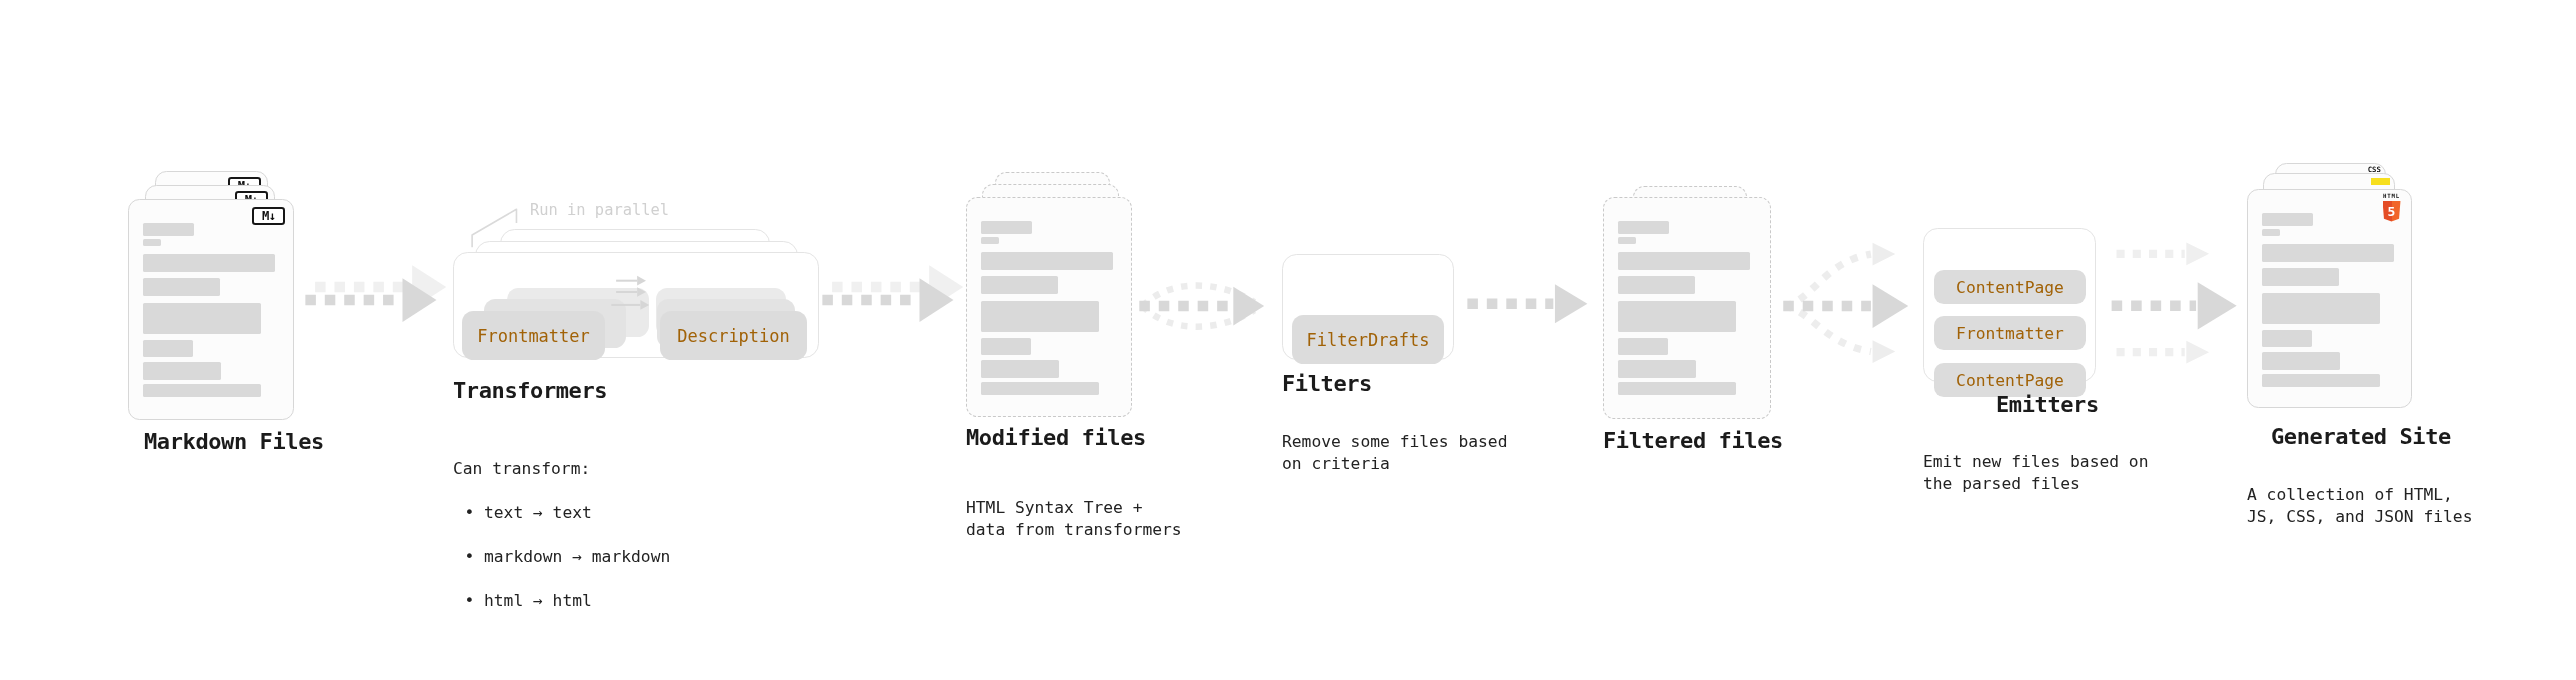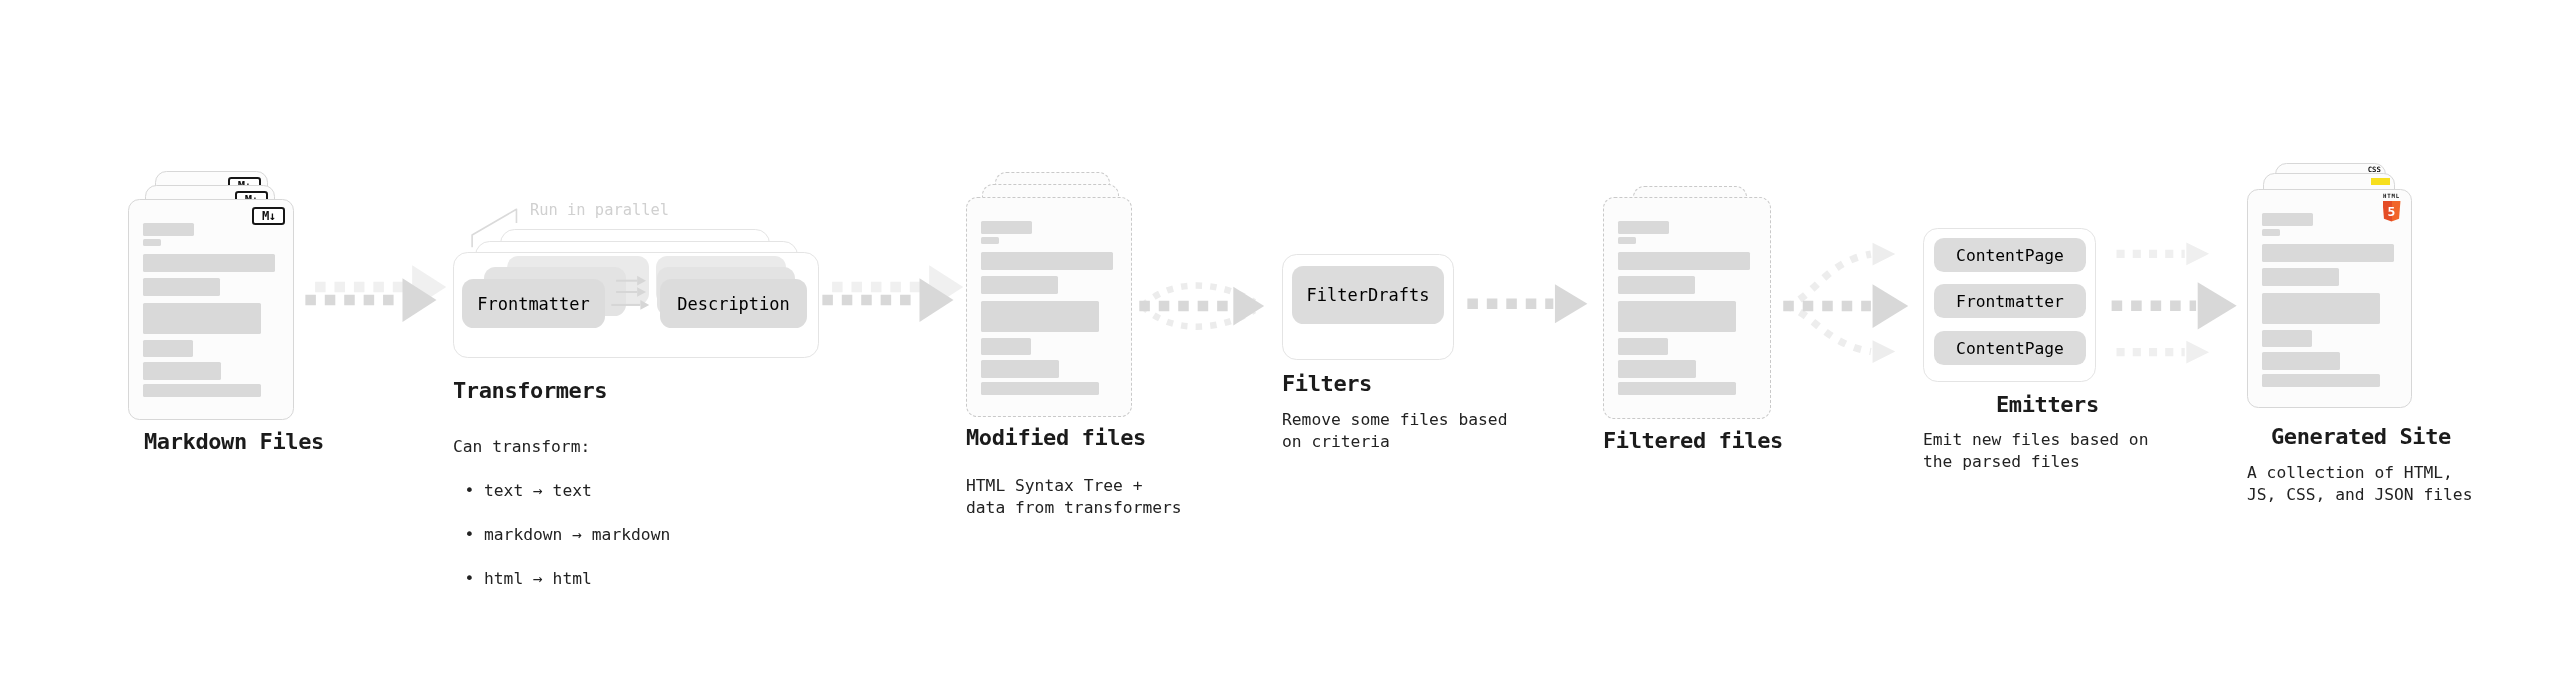"ContentPage" .pill { color: #000000 -> #a16207; margin-top: none -> 32px }
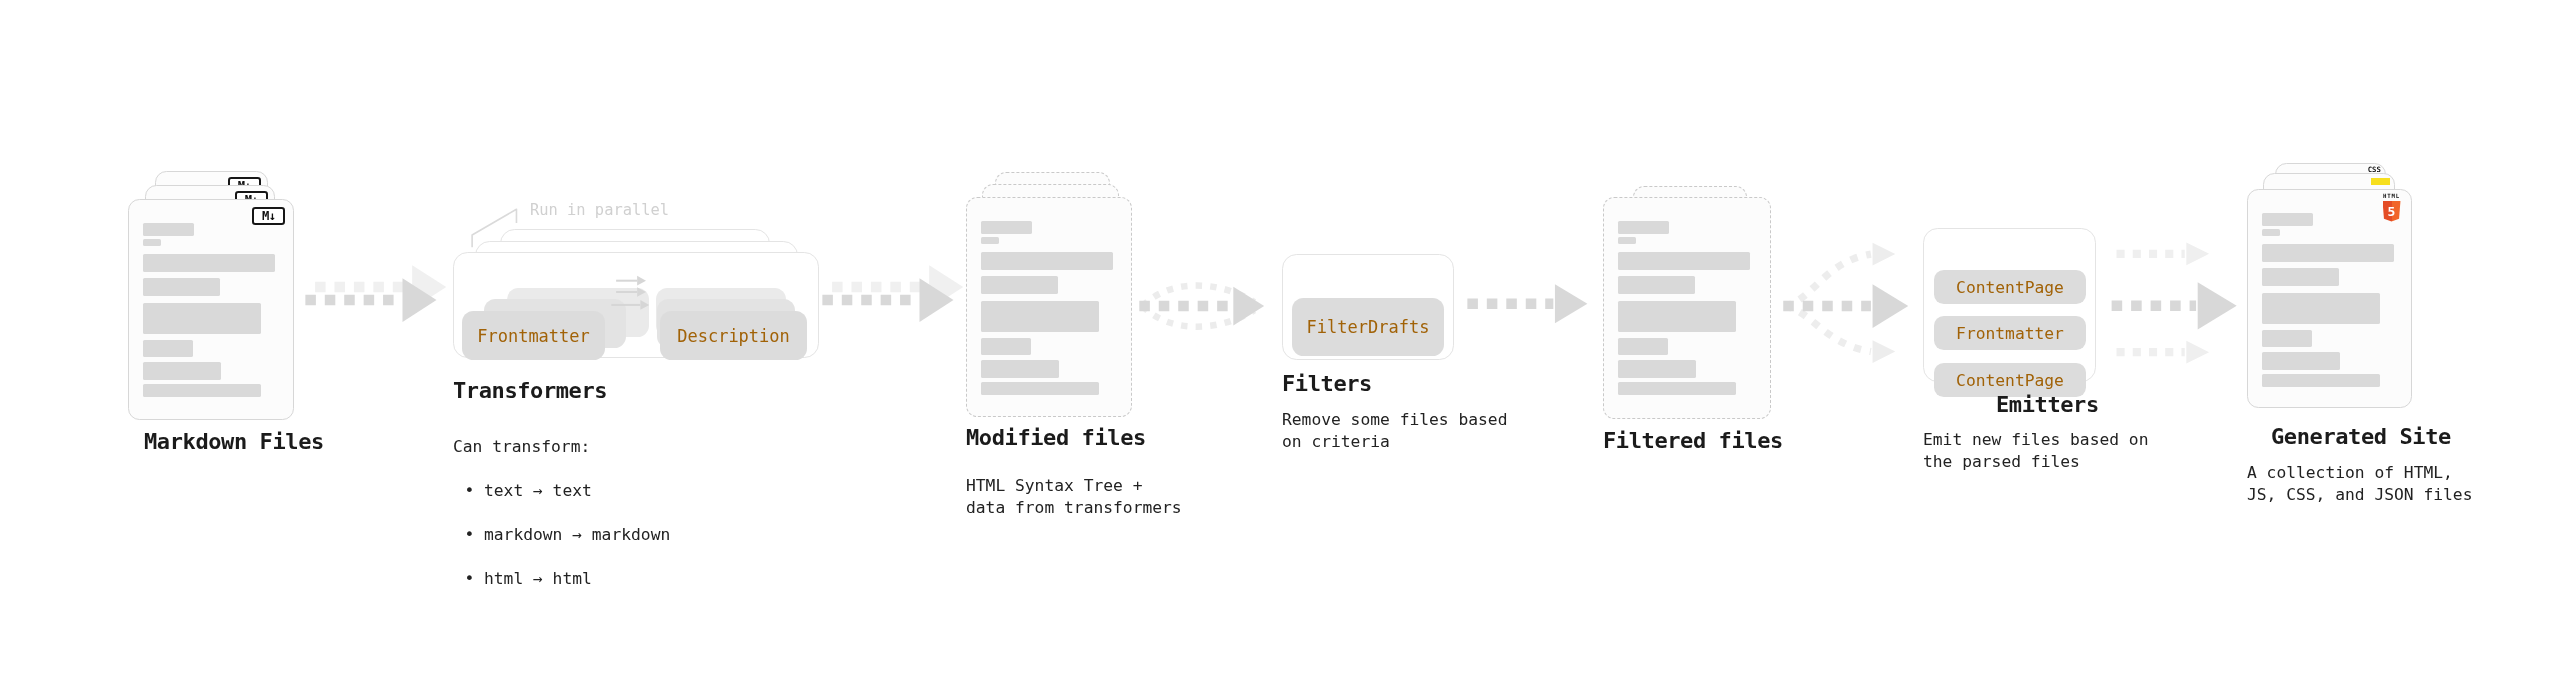"FilterDrafts" div.pill { height: 58px -> 49px; top: 266px -> 283px }
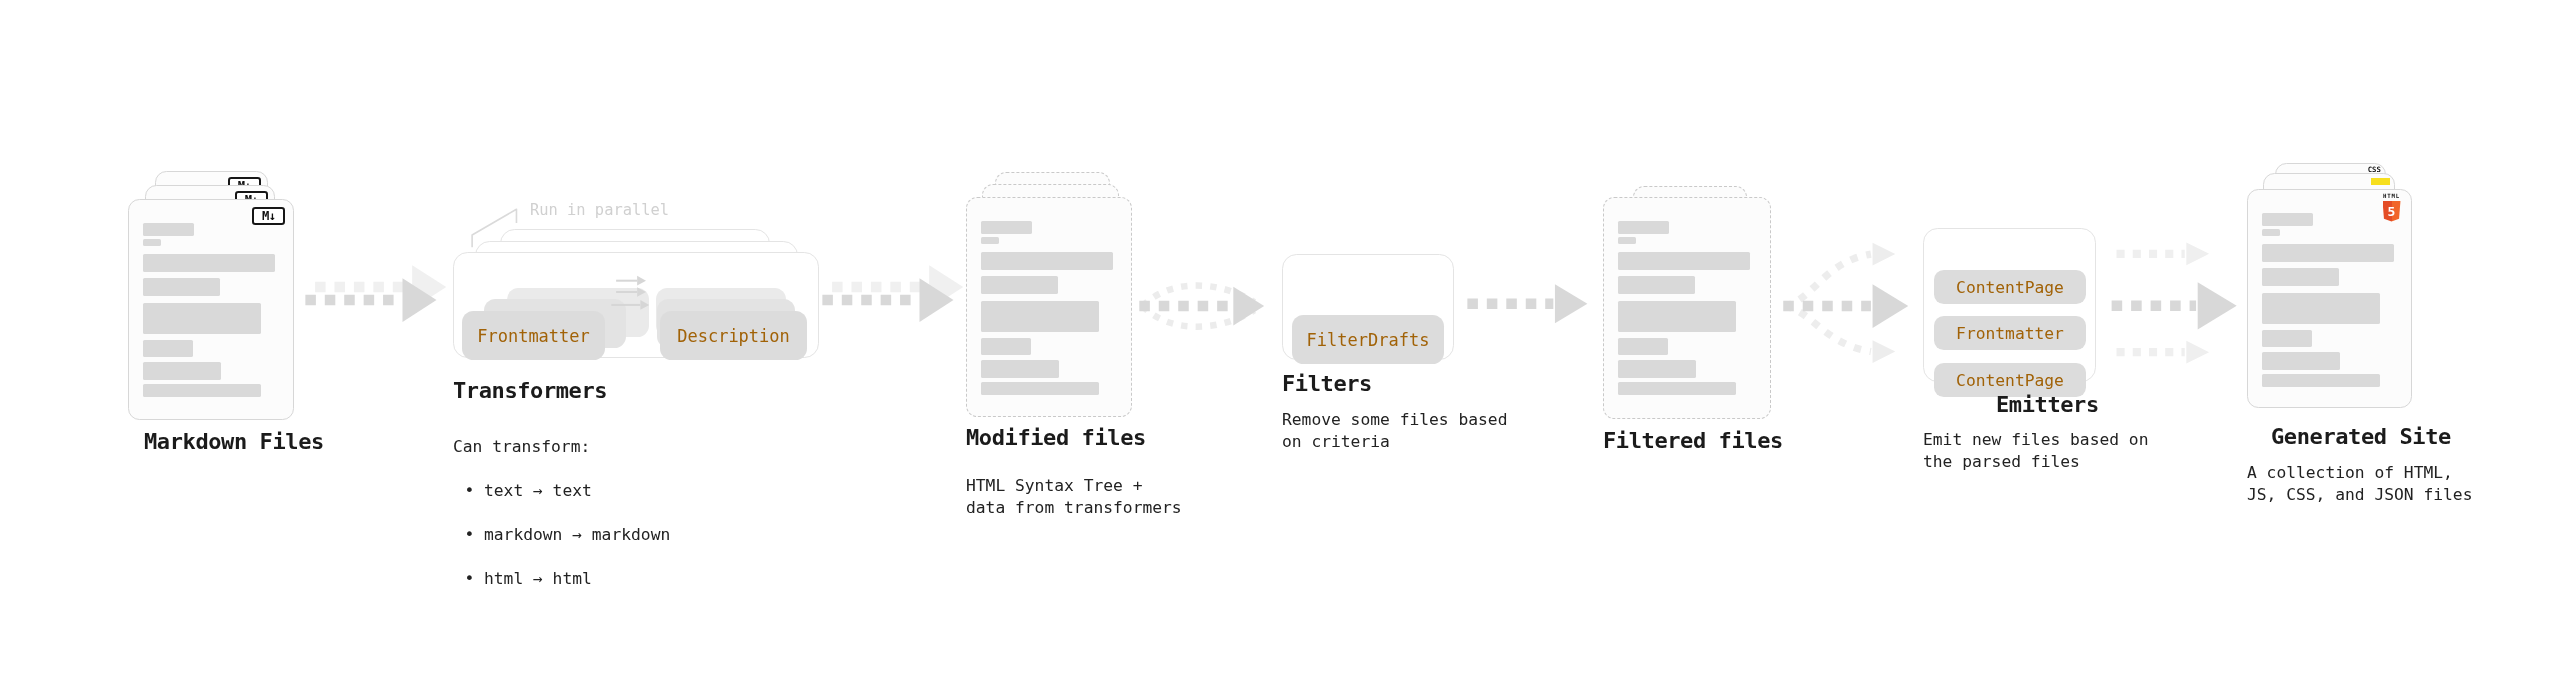"Remove some files based" .stage-desc { margin-top: none -> 22px }
